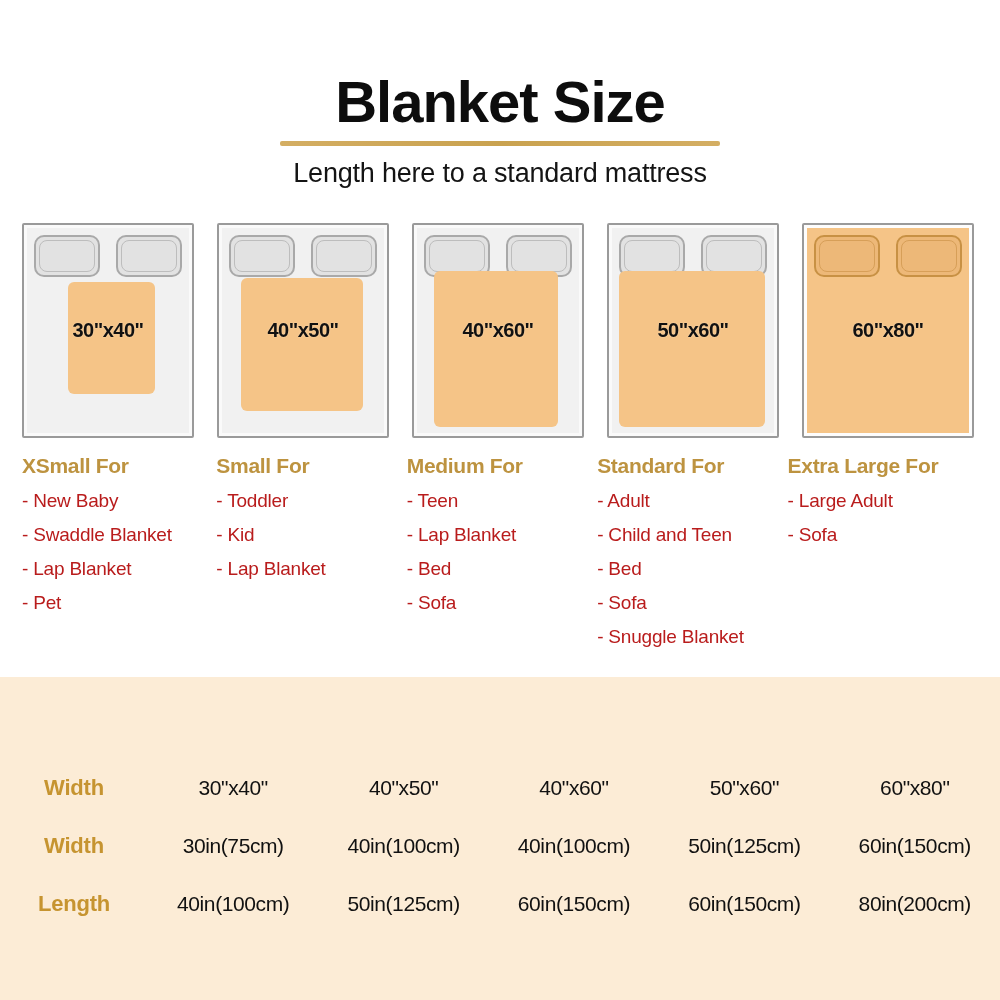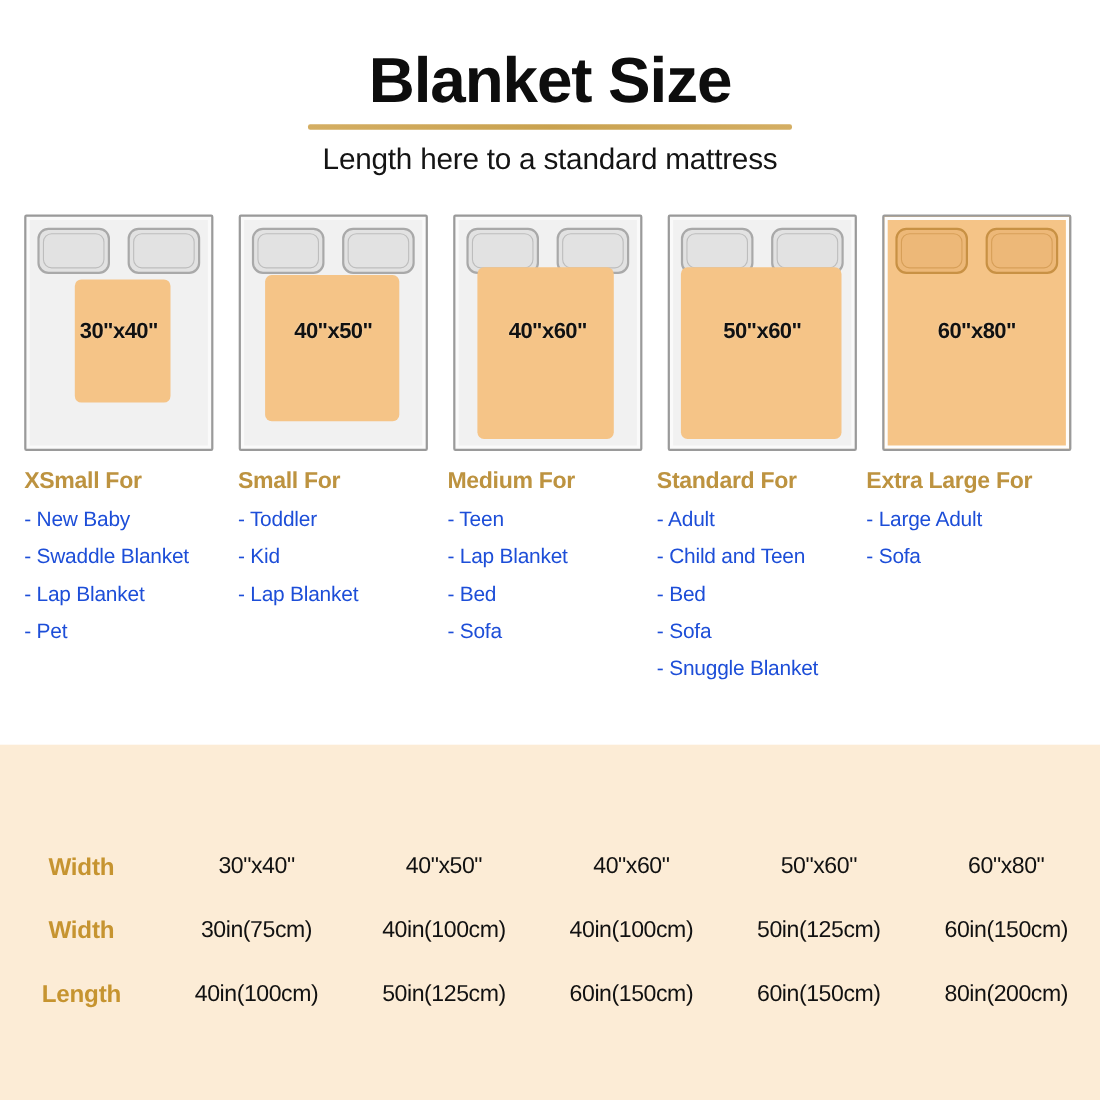"Blanket Size" .title { margin-top: none -> 28px }
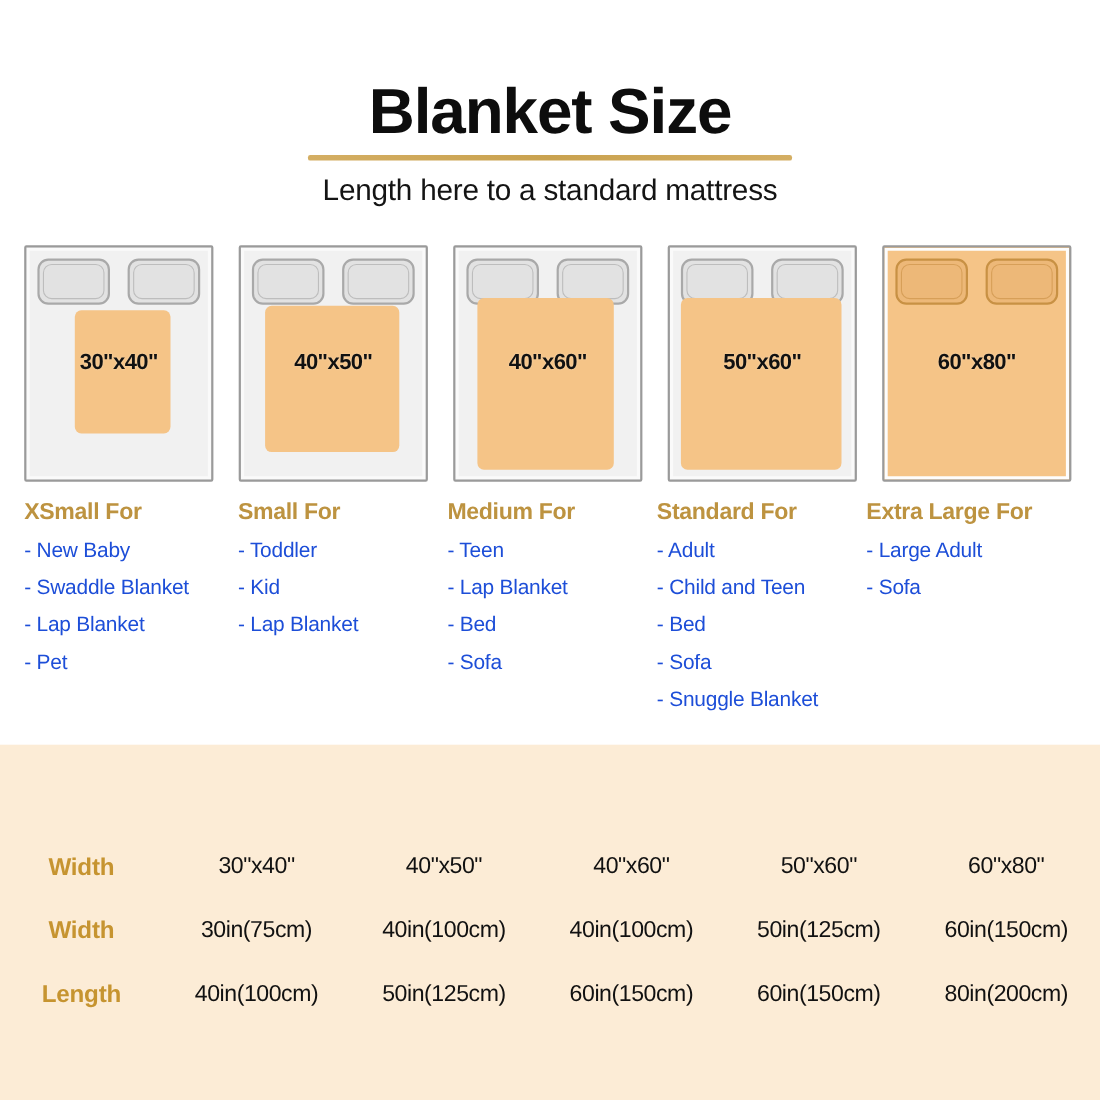"- New Baby" .list-item { color: #1d4ed8 -> #b91c1c }
